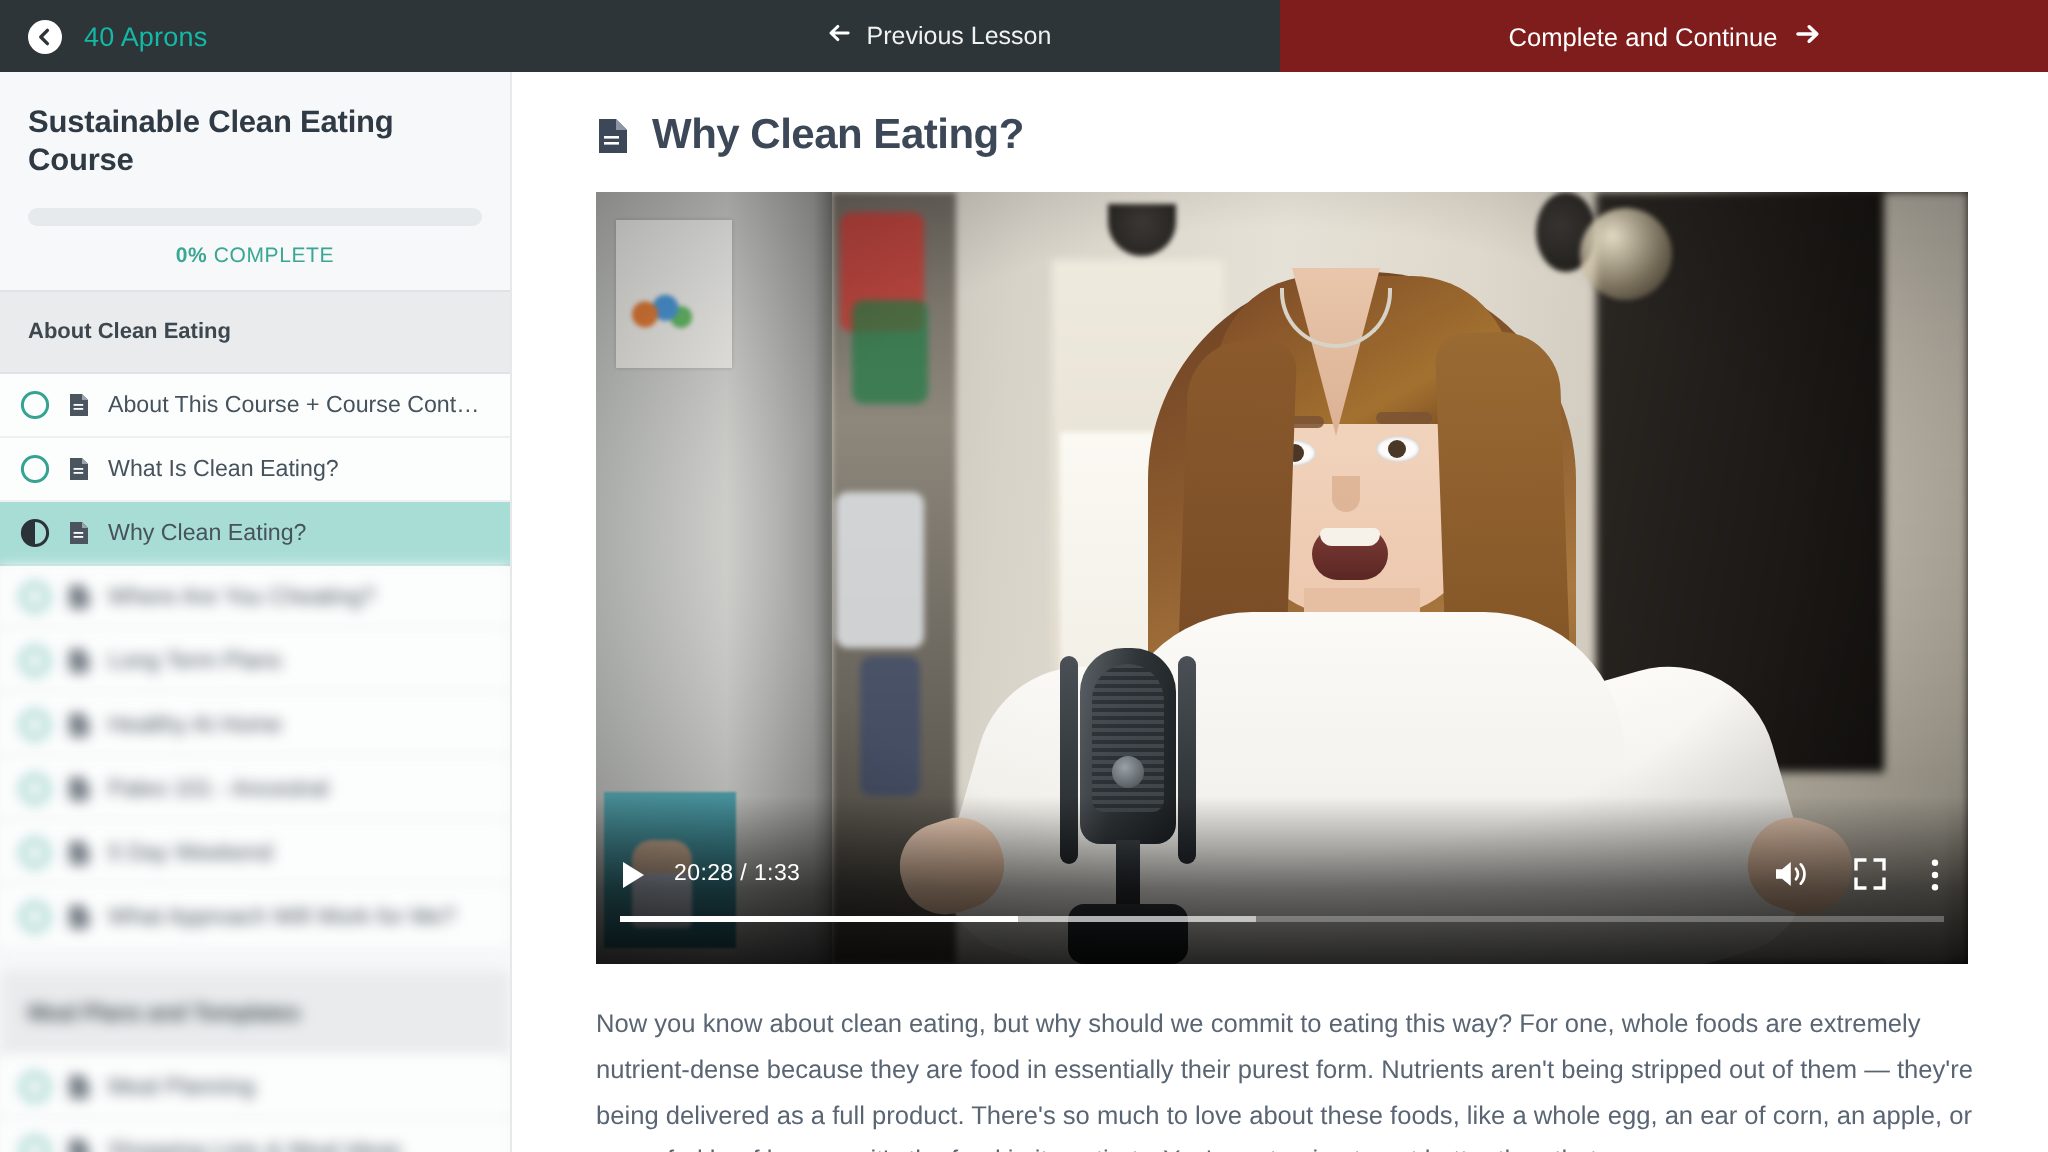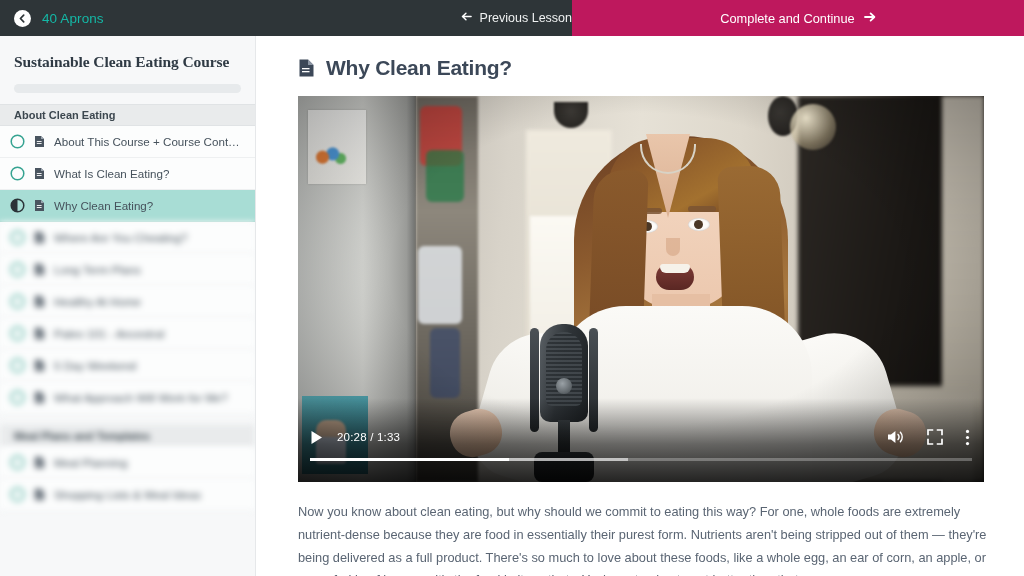"Previous Lesson" .prev-wrap { justify-content: flex-end -> center }
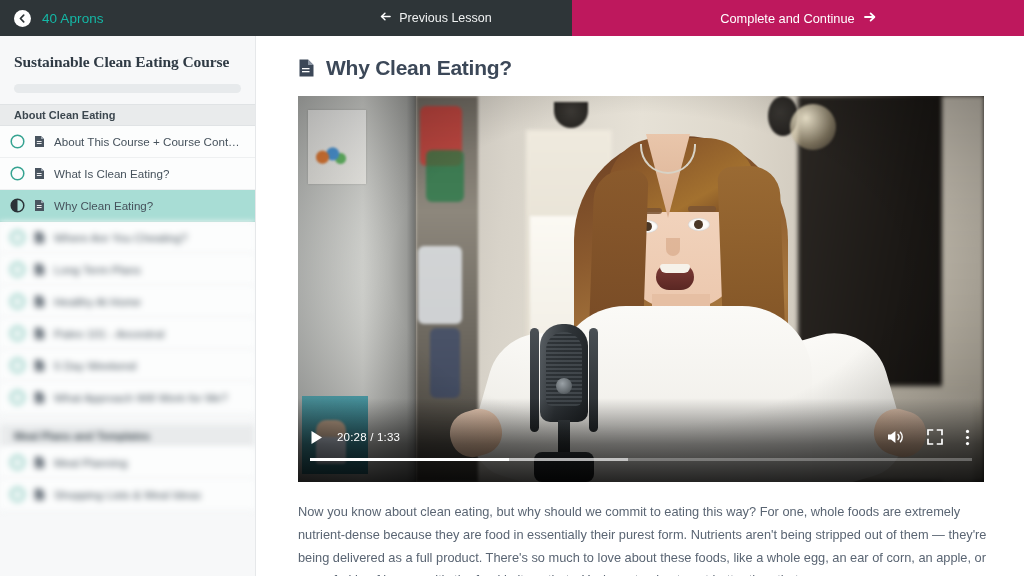"Complete and Continue" .complete-btn { background: #be185d -> #7f1d1d; width: 452px -> 384px }
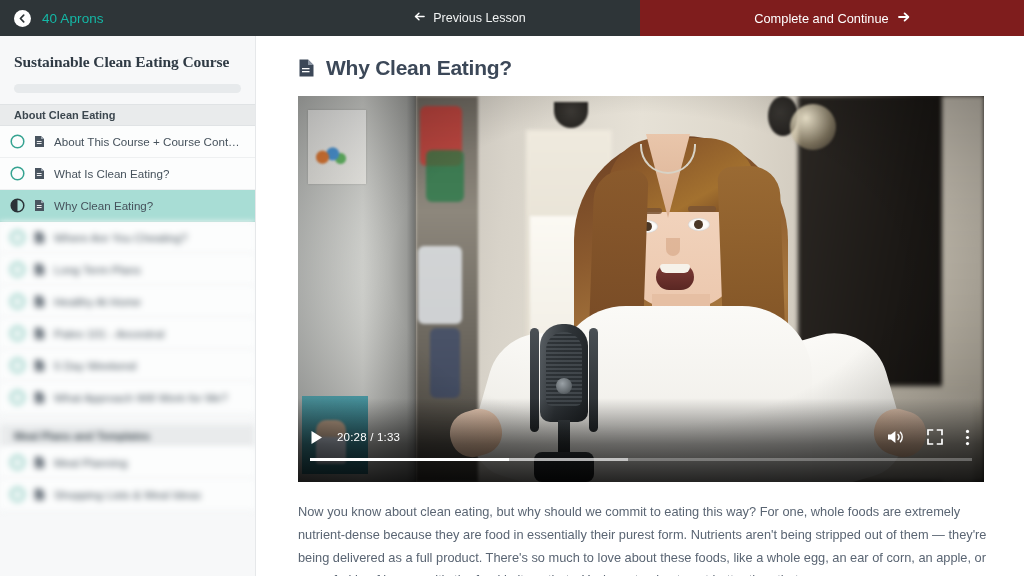"Sustainable Clean Eating Course" .course-title { font-family: Liberation Serif, serif -> none }
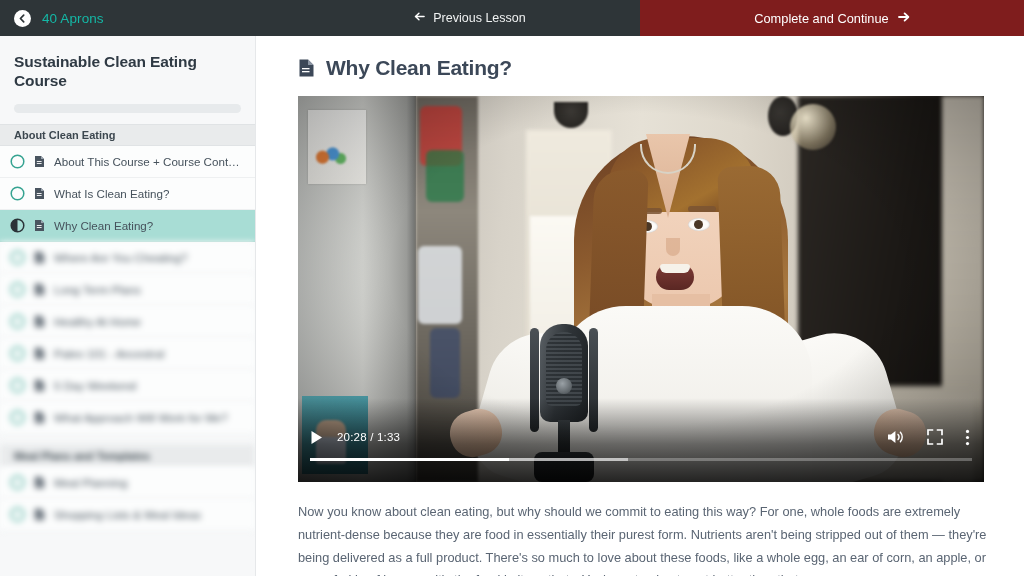"0% COMPLETE" div.progress-label { html: none -> <div> <span>0%</span> <span>COMPLETE</span> </div> }
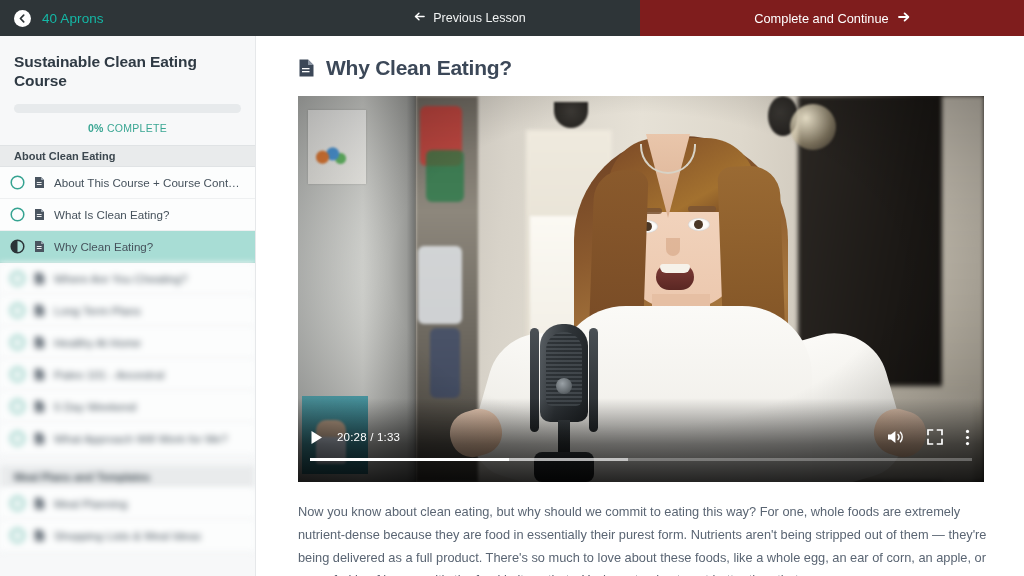"About Clean Eating" .section-head { padding: 4px 14px -> 14px 14px }
